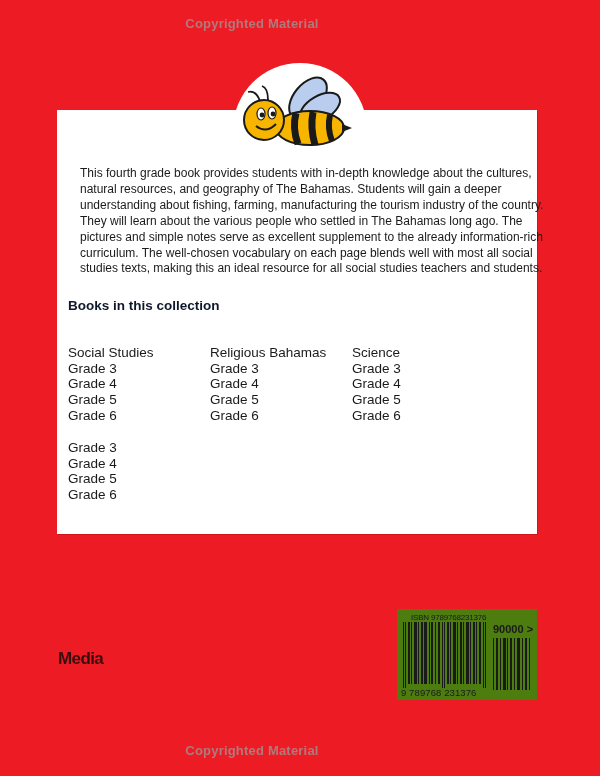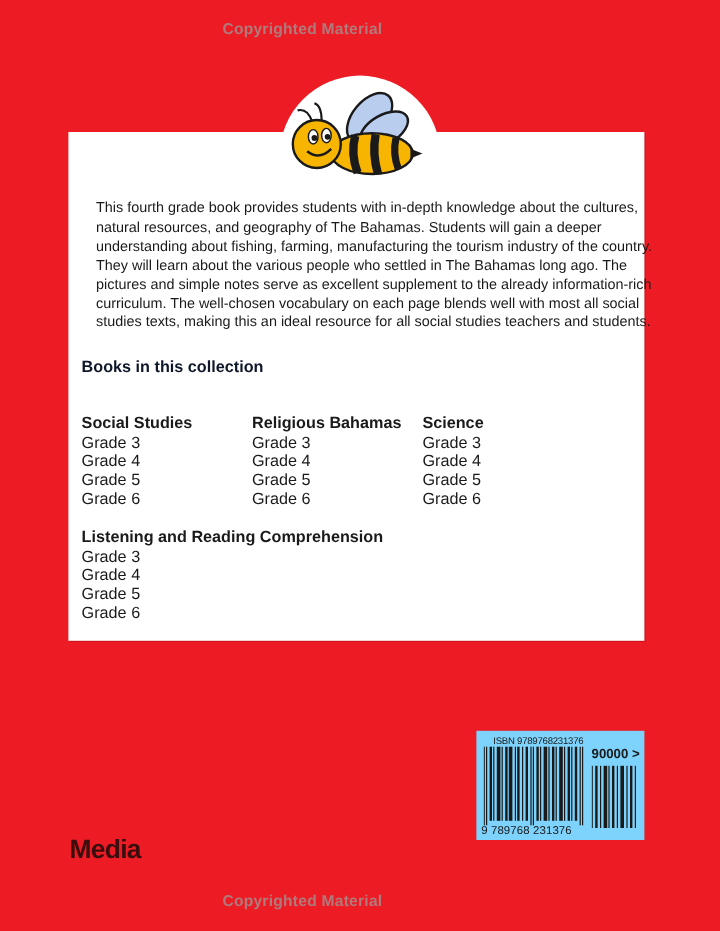"Social Studies" .col .head { font-weight: bold -> normal }
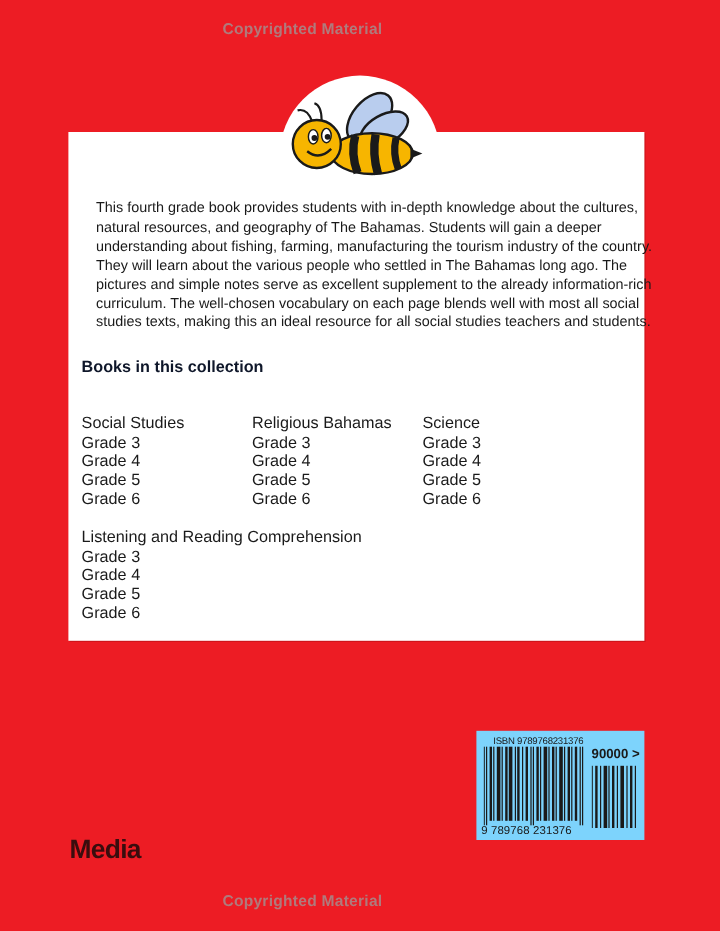"Listening and Reading Comprehension" div.head { html: <div>Listening and Reading Comprehension</div> -> none }
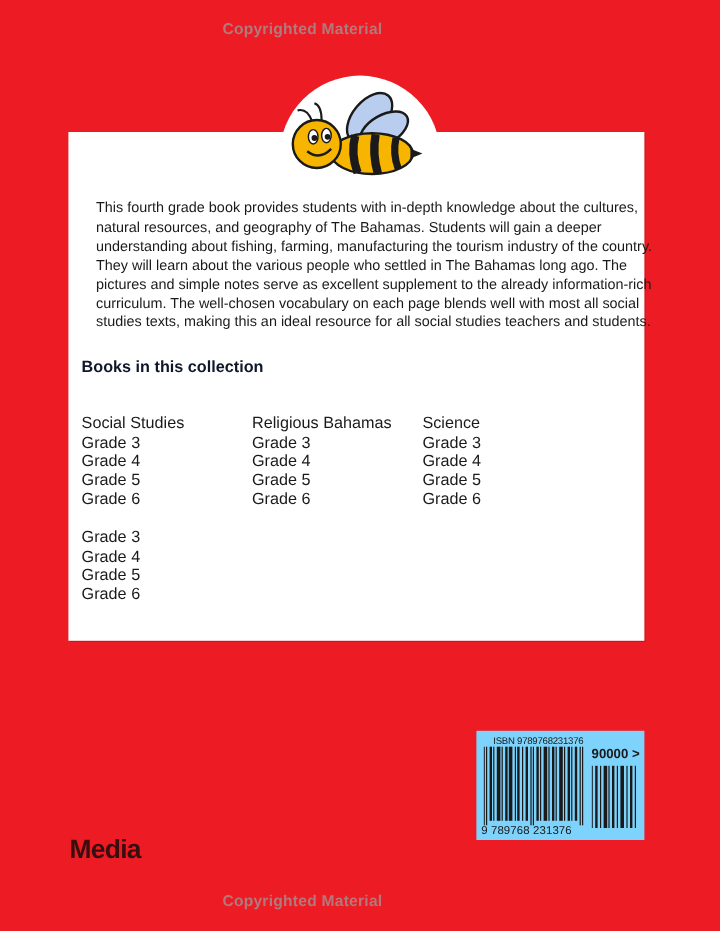"ISBN 9789768231376" .barcode-box { background: #7dd3fc -> #4d7c0f }
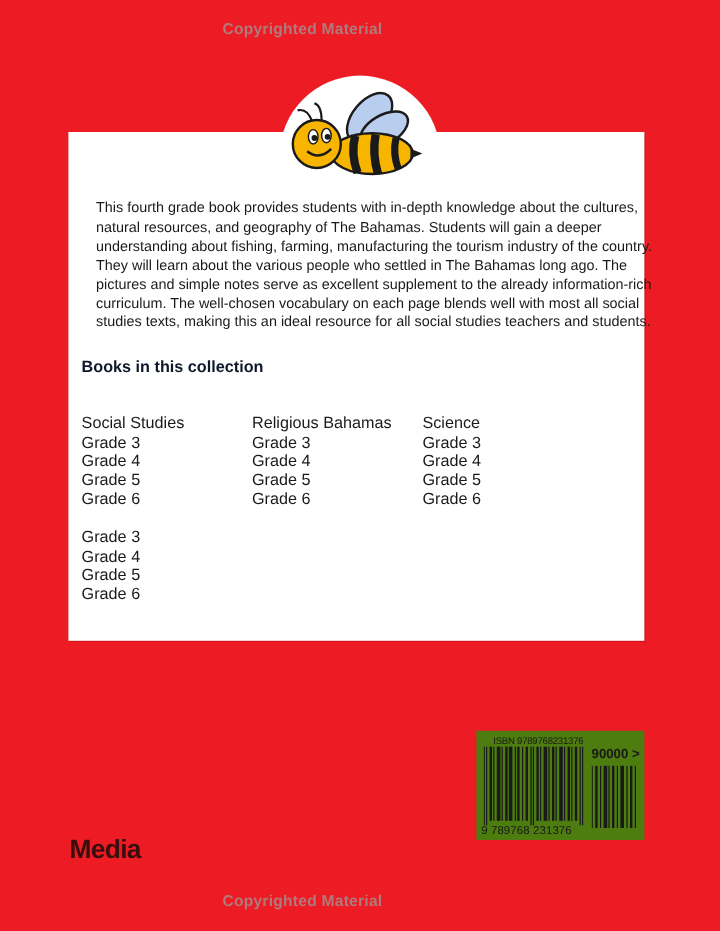"Media" .media-logo { font-size: 22px -> 17px; top: 695px -> 649px }
